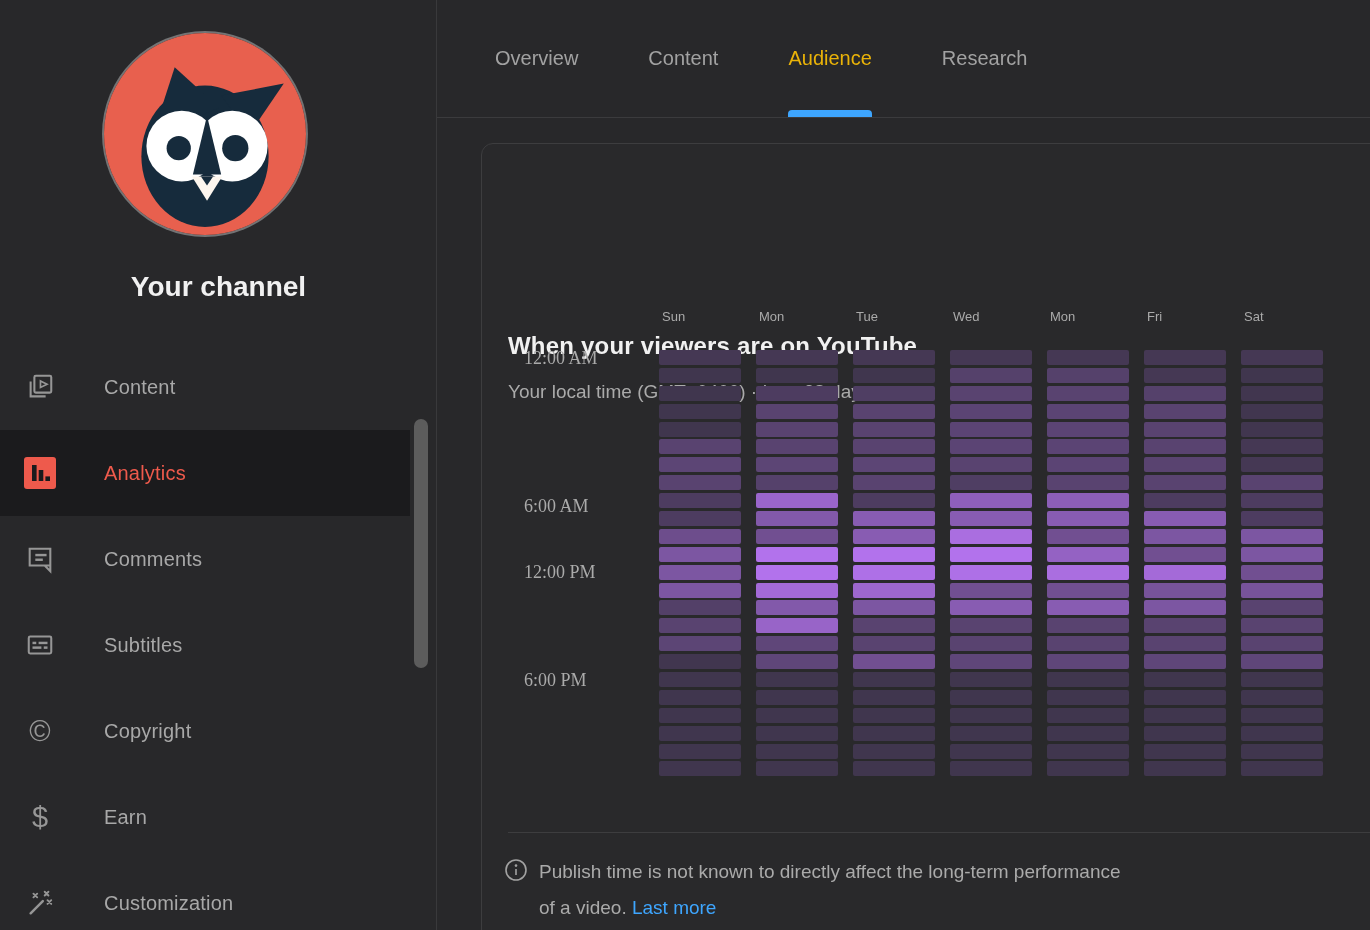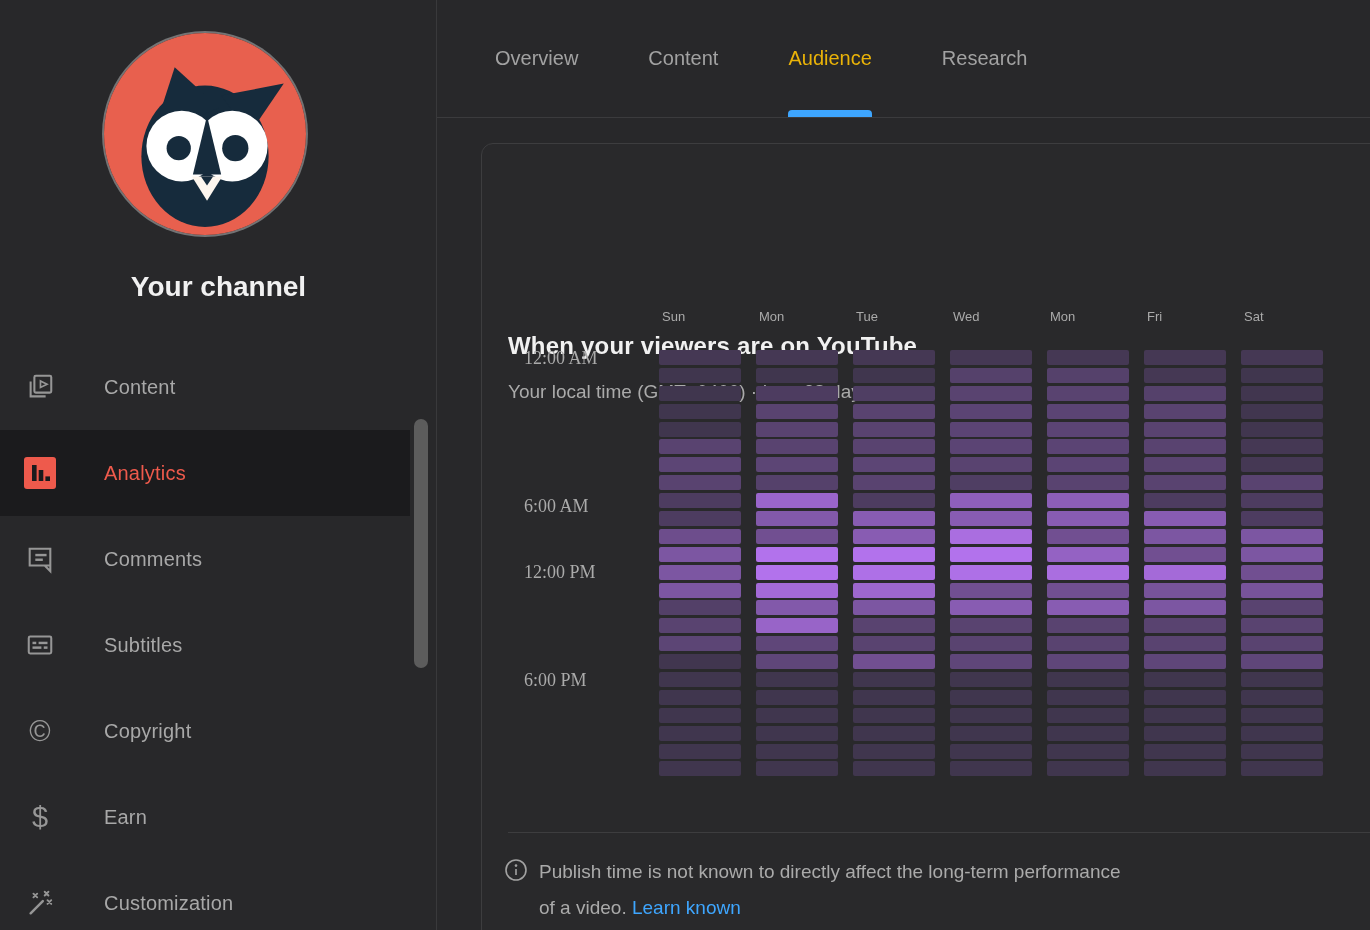"Learn known" a { text: Learn known -> Last more }
